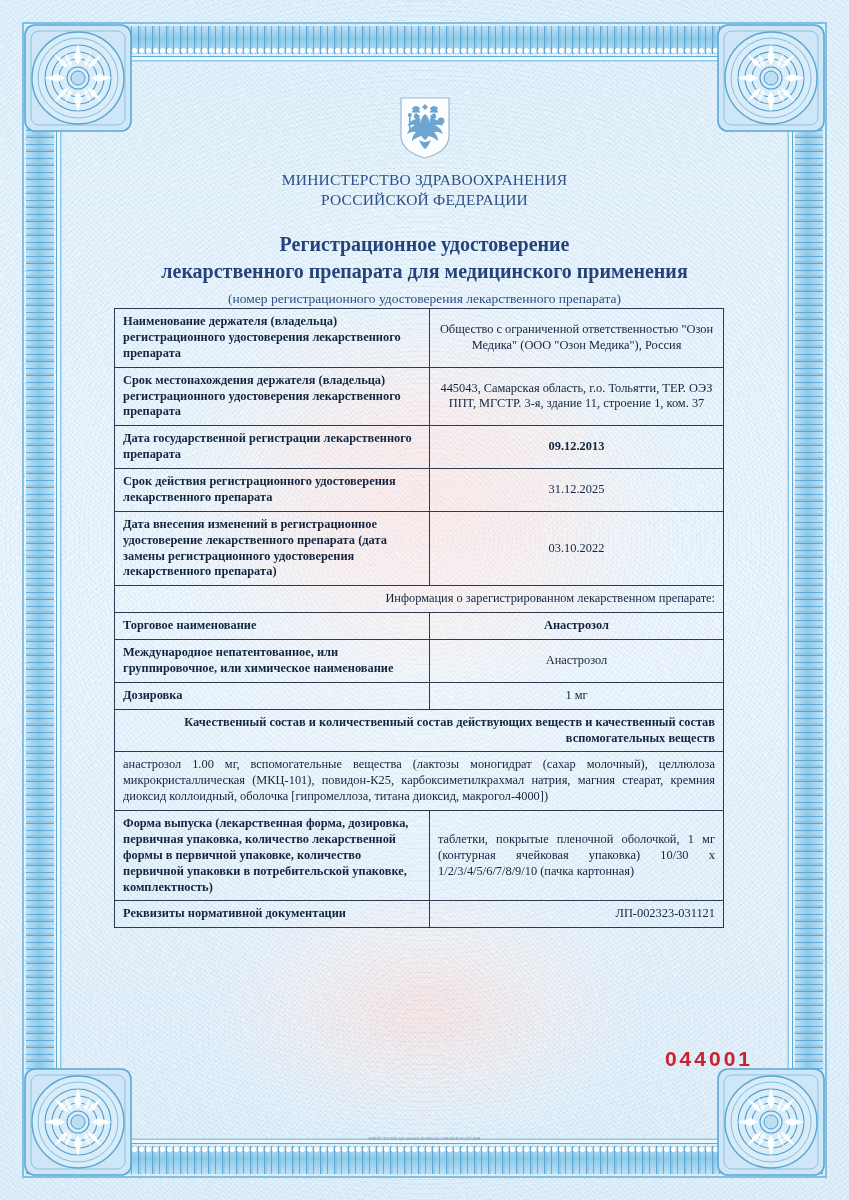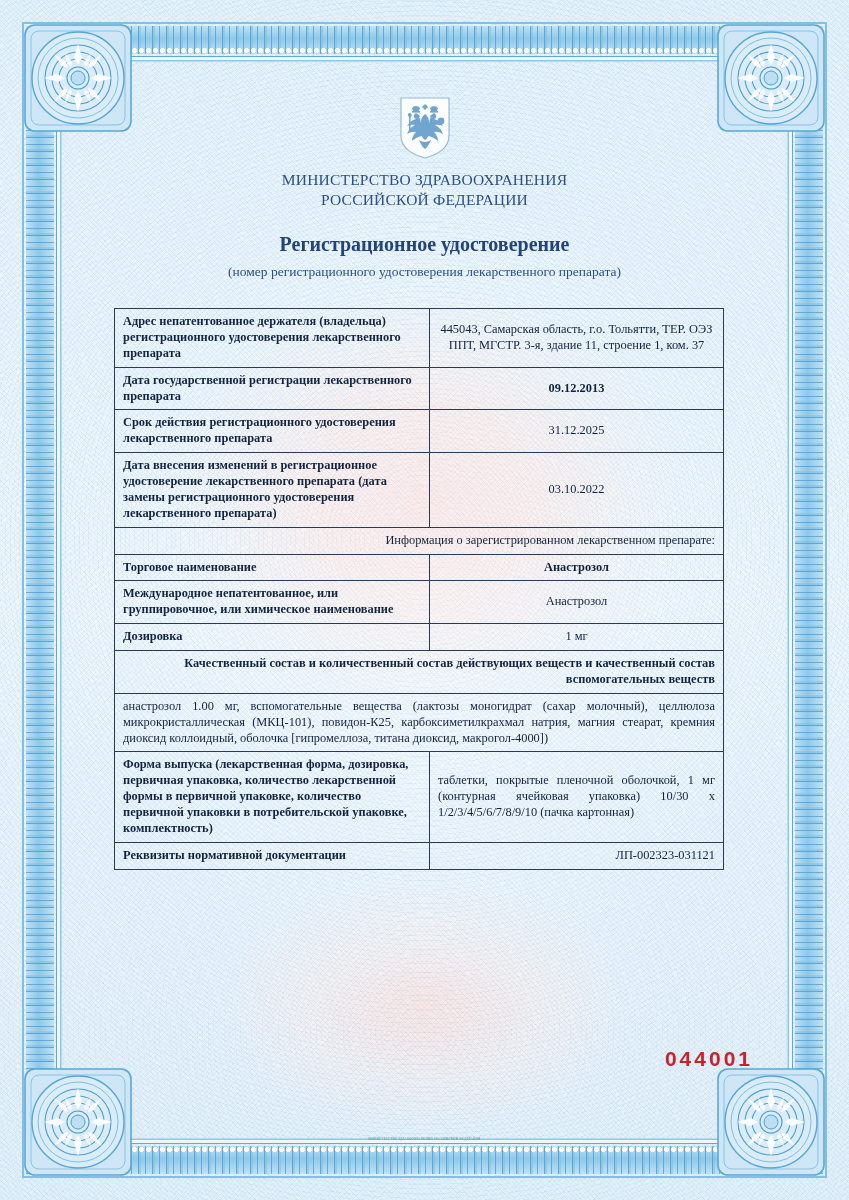"лекарственного препарата для" span.line2 { html: none -> <span>лекарственного препарата для медицинского применения</span> }
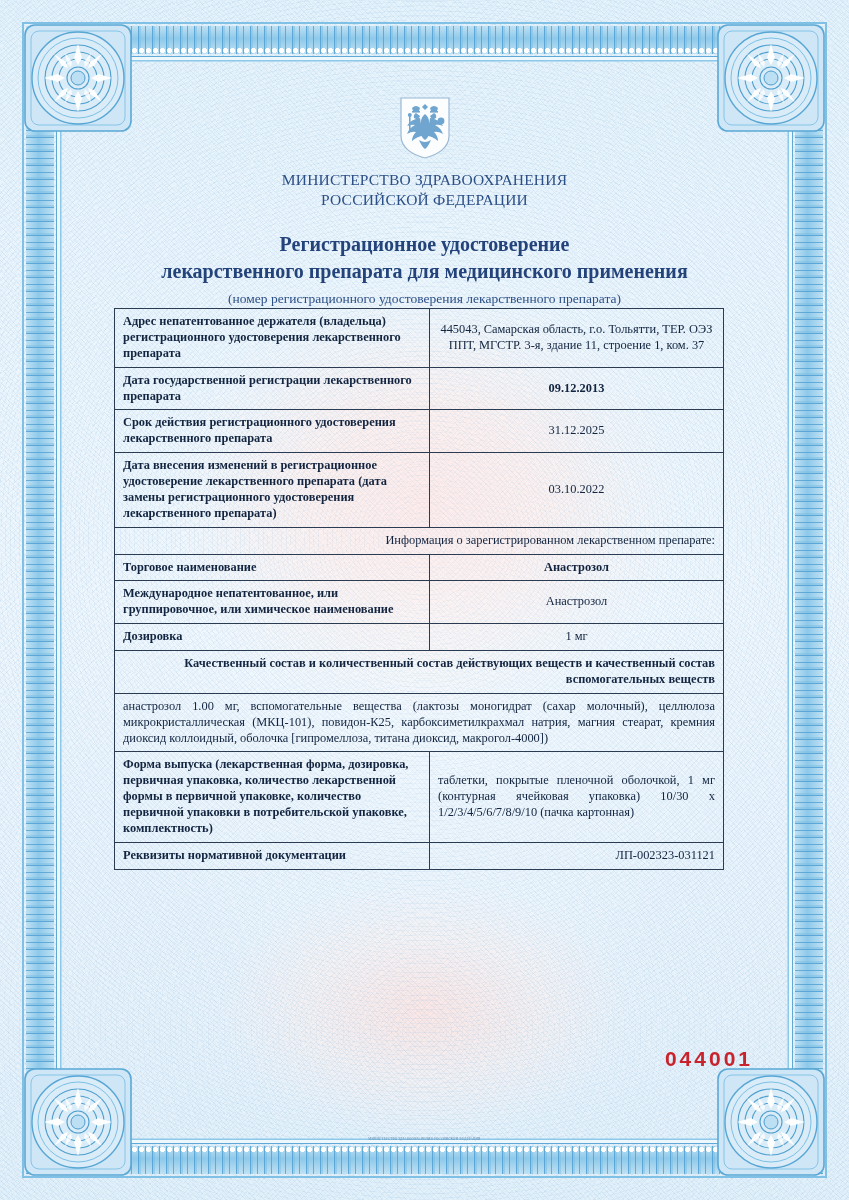"Наименование держателя (владельца)" tr { html: none -> <tr> <td>Наименование держателя (владельца) регистрационного удостоверения лекарственного препарата</td> <td>Общество с ограниченной ответственностью "Озон Медика" (ООО "Озон Медика"), Россия</td> </tr> }
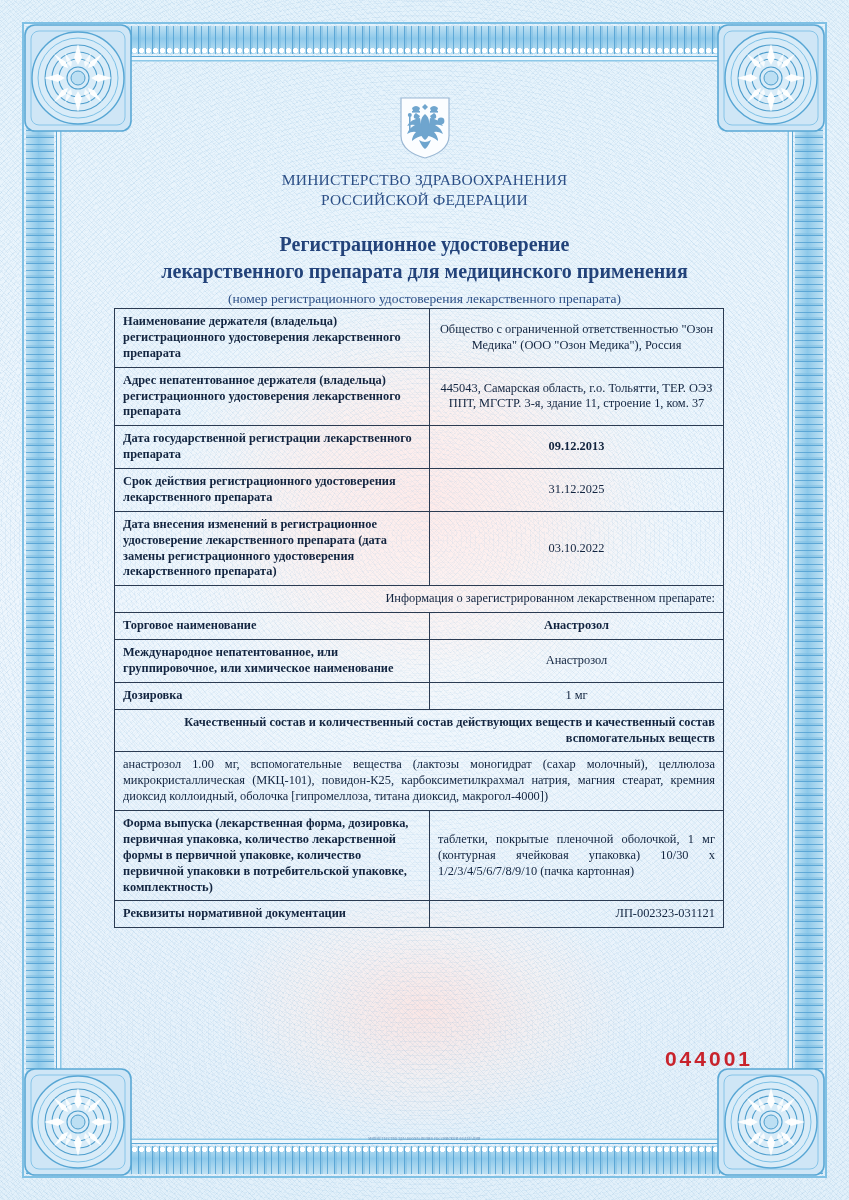"Адрес непатентованное держателя" td.lbl { text: Адрес непатентованное -> Срок местонахождения }
